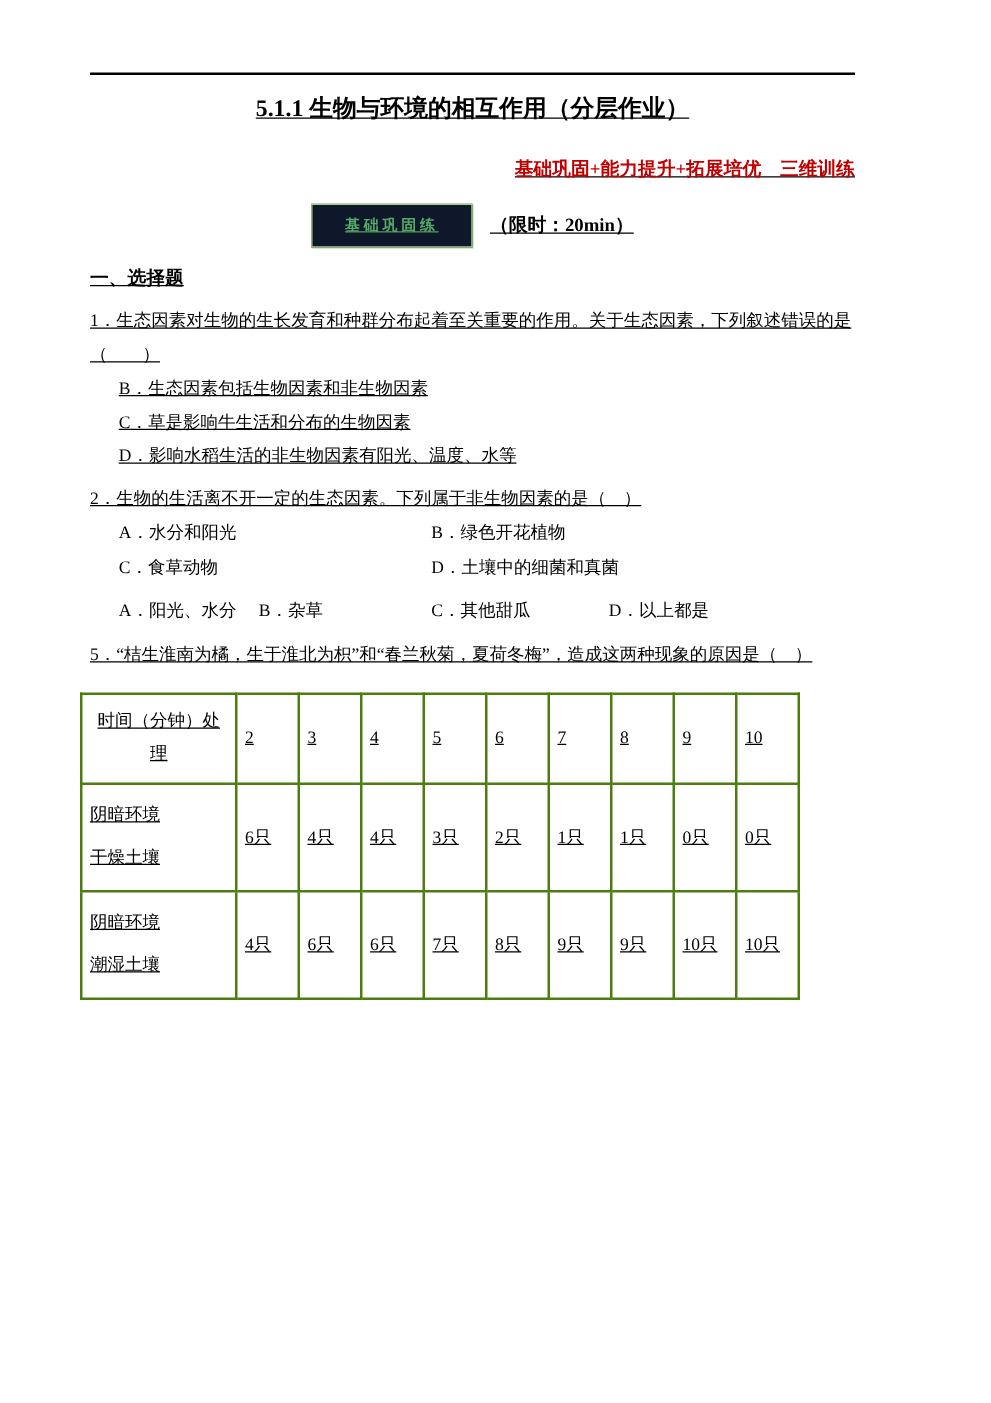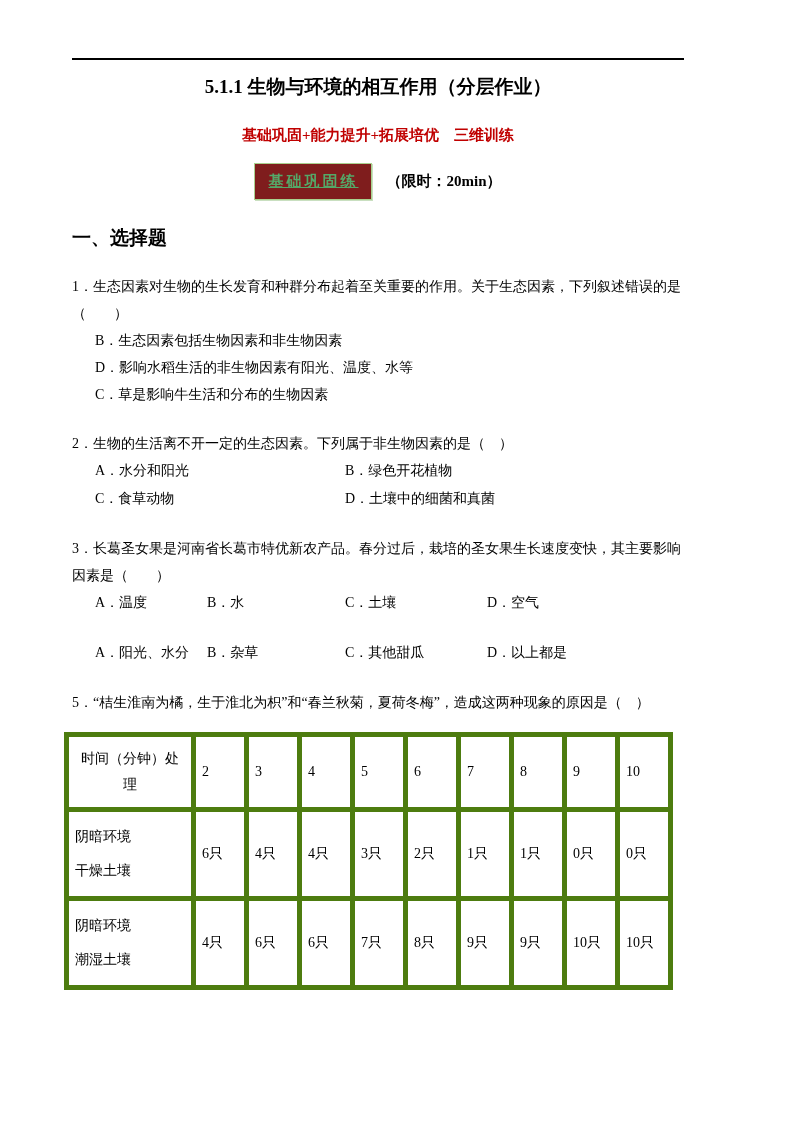"5.1.1 生物与环境的相互作用（分层作业）" .page { text-decoration: none -> underline }
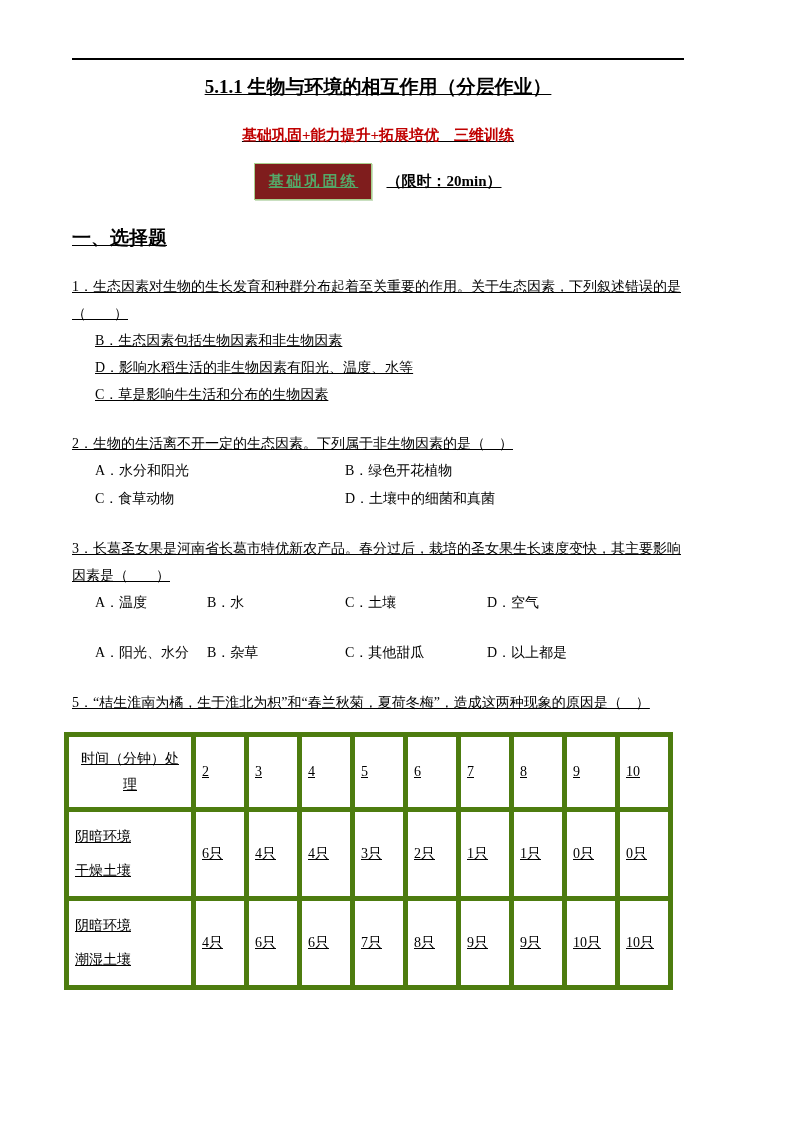"基础巩固+能力提升+拓展培优 三维训练" .subtitle { text-align: center -> right }
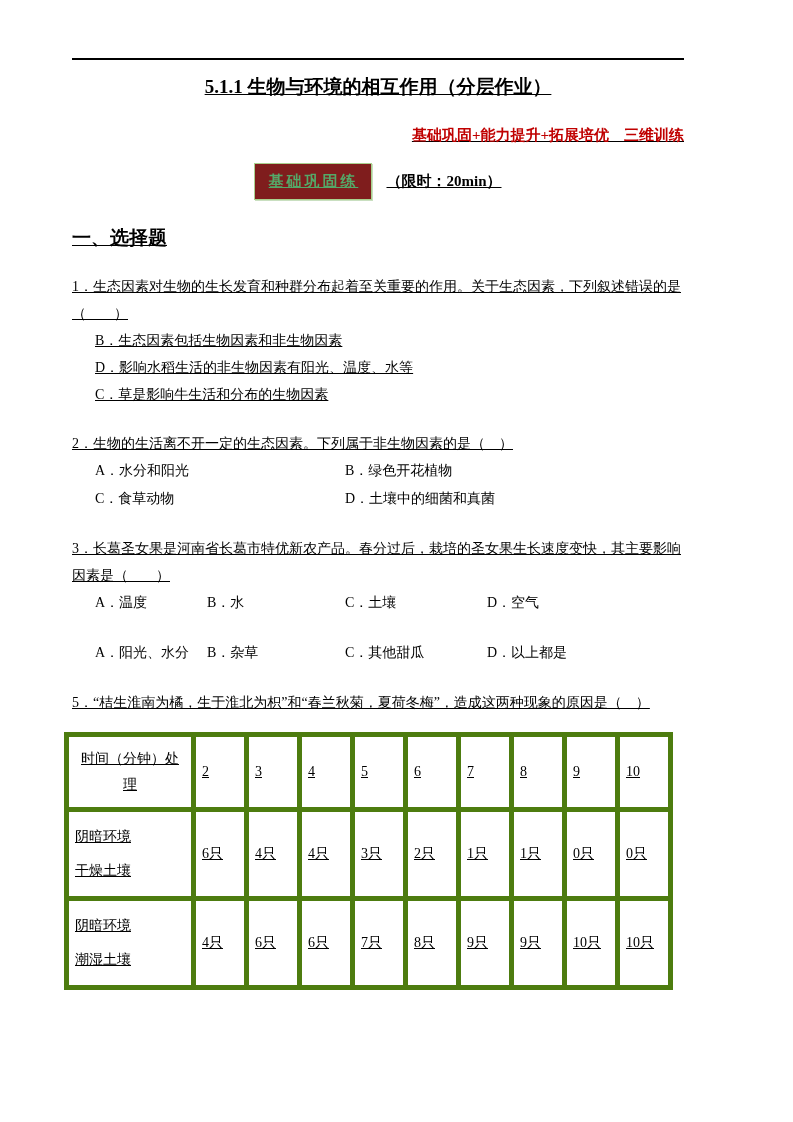"基础巩固练" .badge { background: #7f1d1d -> #0f172a; font-size: 15px -> 12px; padding: 8px 13px -> 8px 26px }
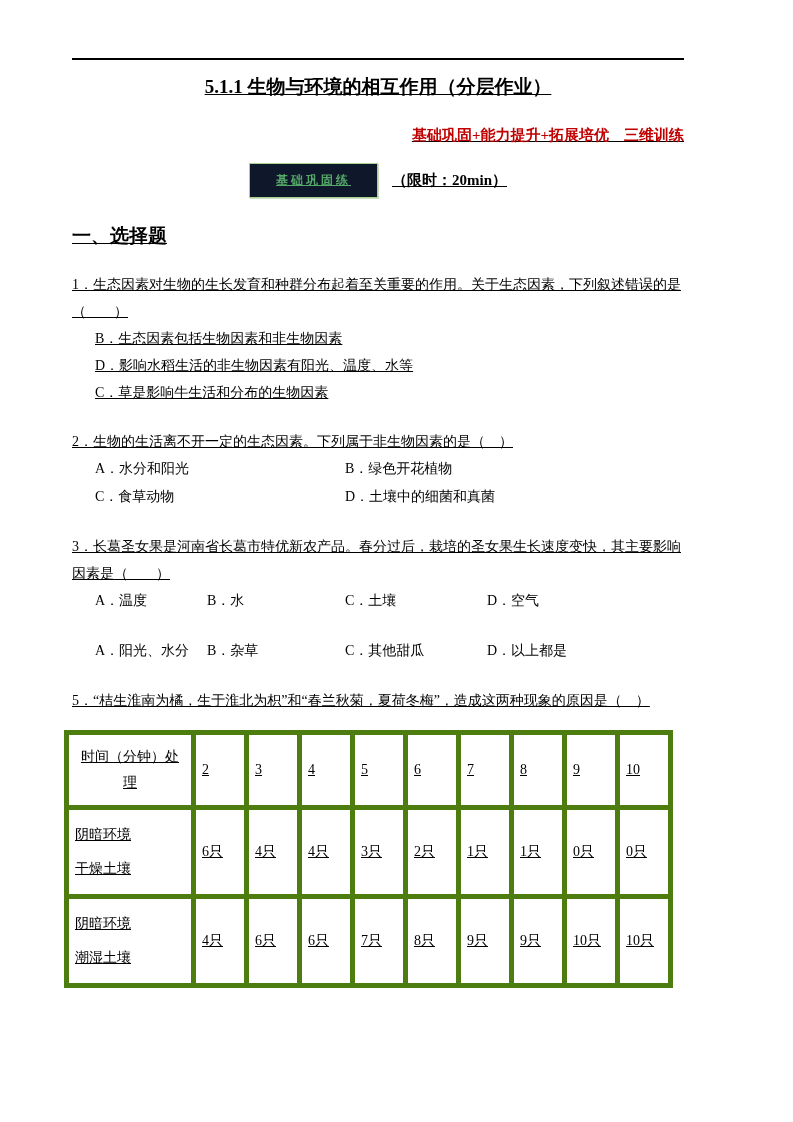"一、选择题" .section-title { font-size: 19px -> 15px; margin-top: 24px -> 12px }
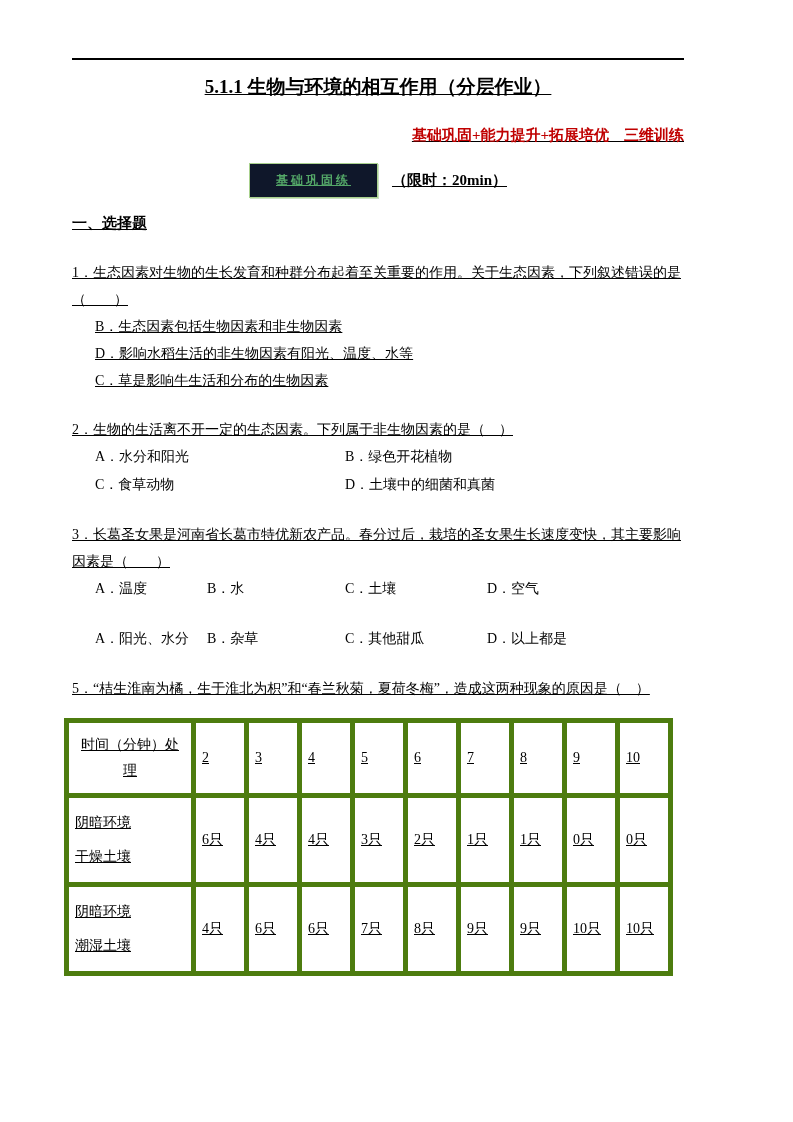"1．生态因素对生物的生长发育和种群分布起着至关重要的作用。关于生态因素，下列叙述" .q { margin-top: 22px -> 7px }
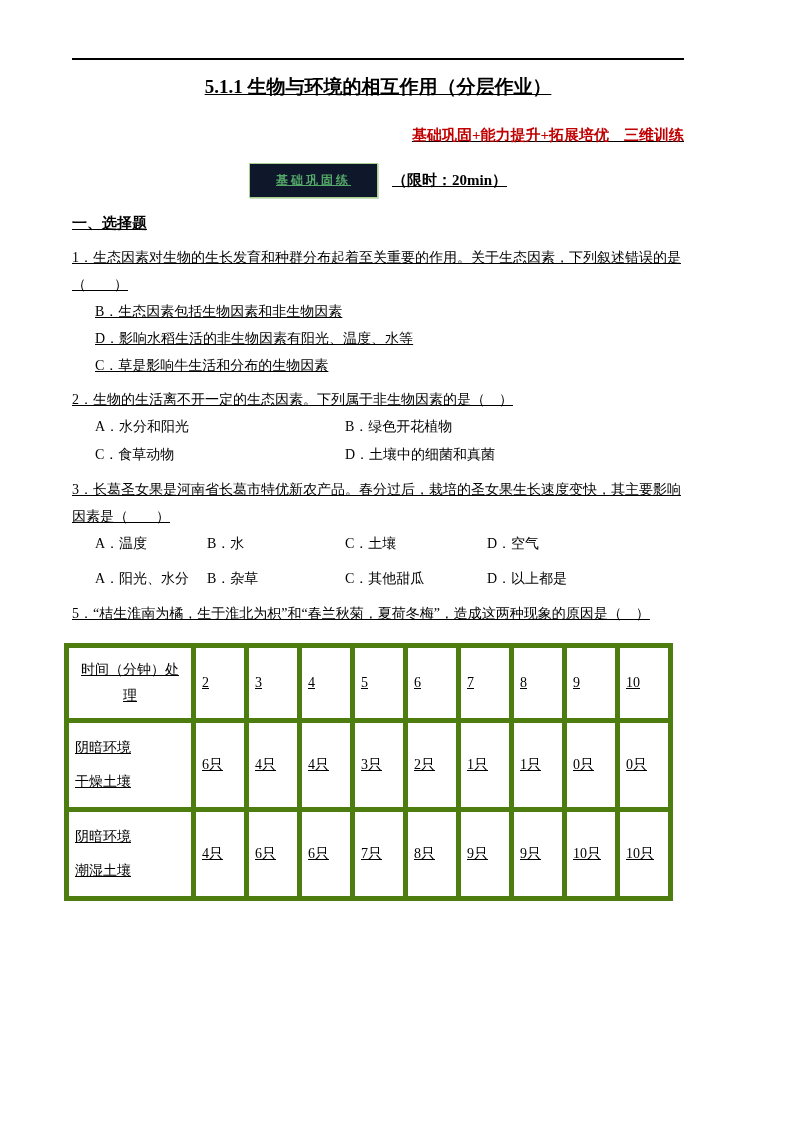"D．影响水稻生活的非生物因素有阳光、温度、水等" p.opt { order: before "C．草是影响牛生活和分布的生物因素" -> after "C．草是影响牛生活和分布的生物因素" }
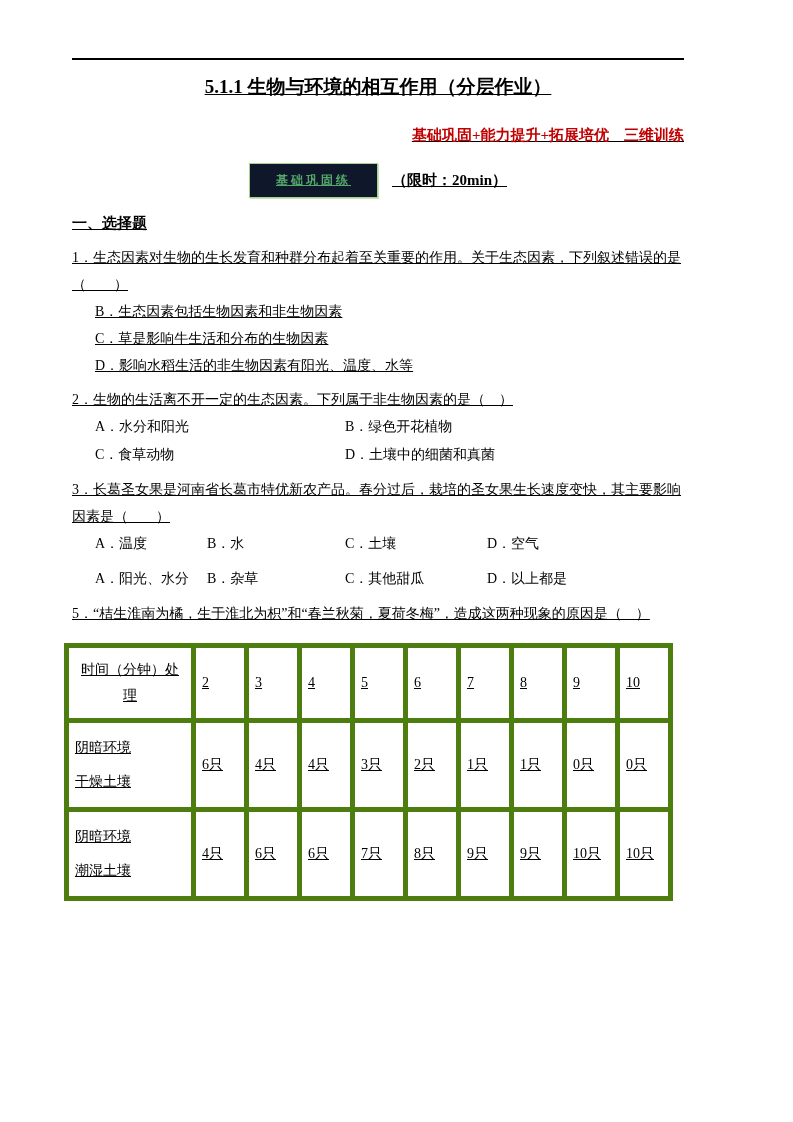"3．长葛圣女果是河南省长葛市特优新农产品。春分过后，栽培的圣女果生长速度变快，其" div.q { html: <div> <p>3．长葛圣女果是河南省长葛市特优新农产品。春分过后，栽培的圣女果生长速度变快，其主要影响因素是（ ）</p> <div> <span>A．温度</span><span>B．水</span><span>C．土壤</span><span>D．空气</span> </div> </div> -> none }
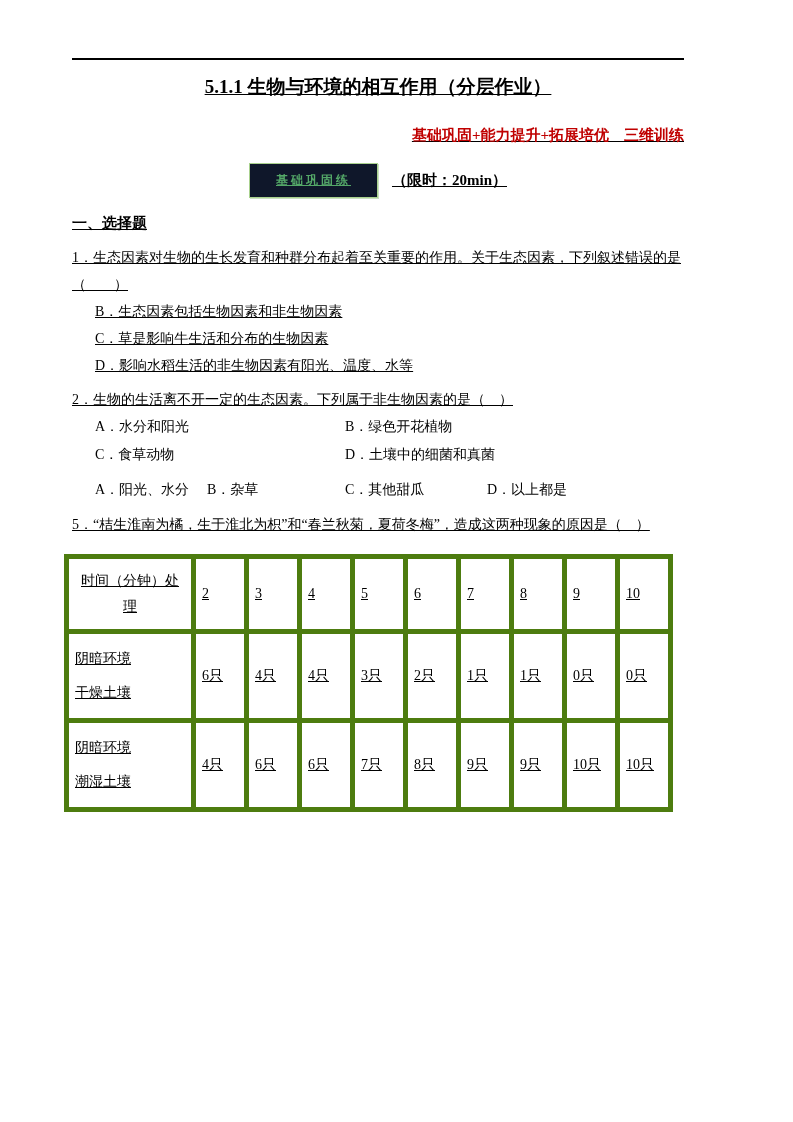"时间（分钟）处理" .data-table td { border: 5px solid #4d7c0f -> 2px solid #4d7c0f }
